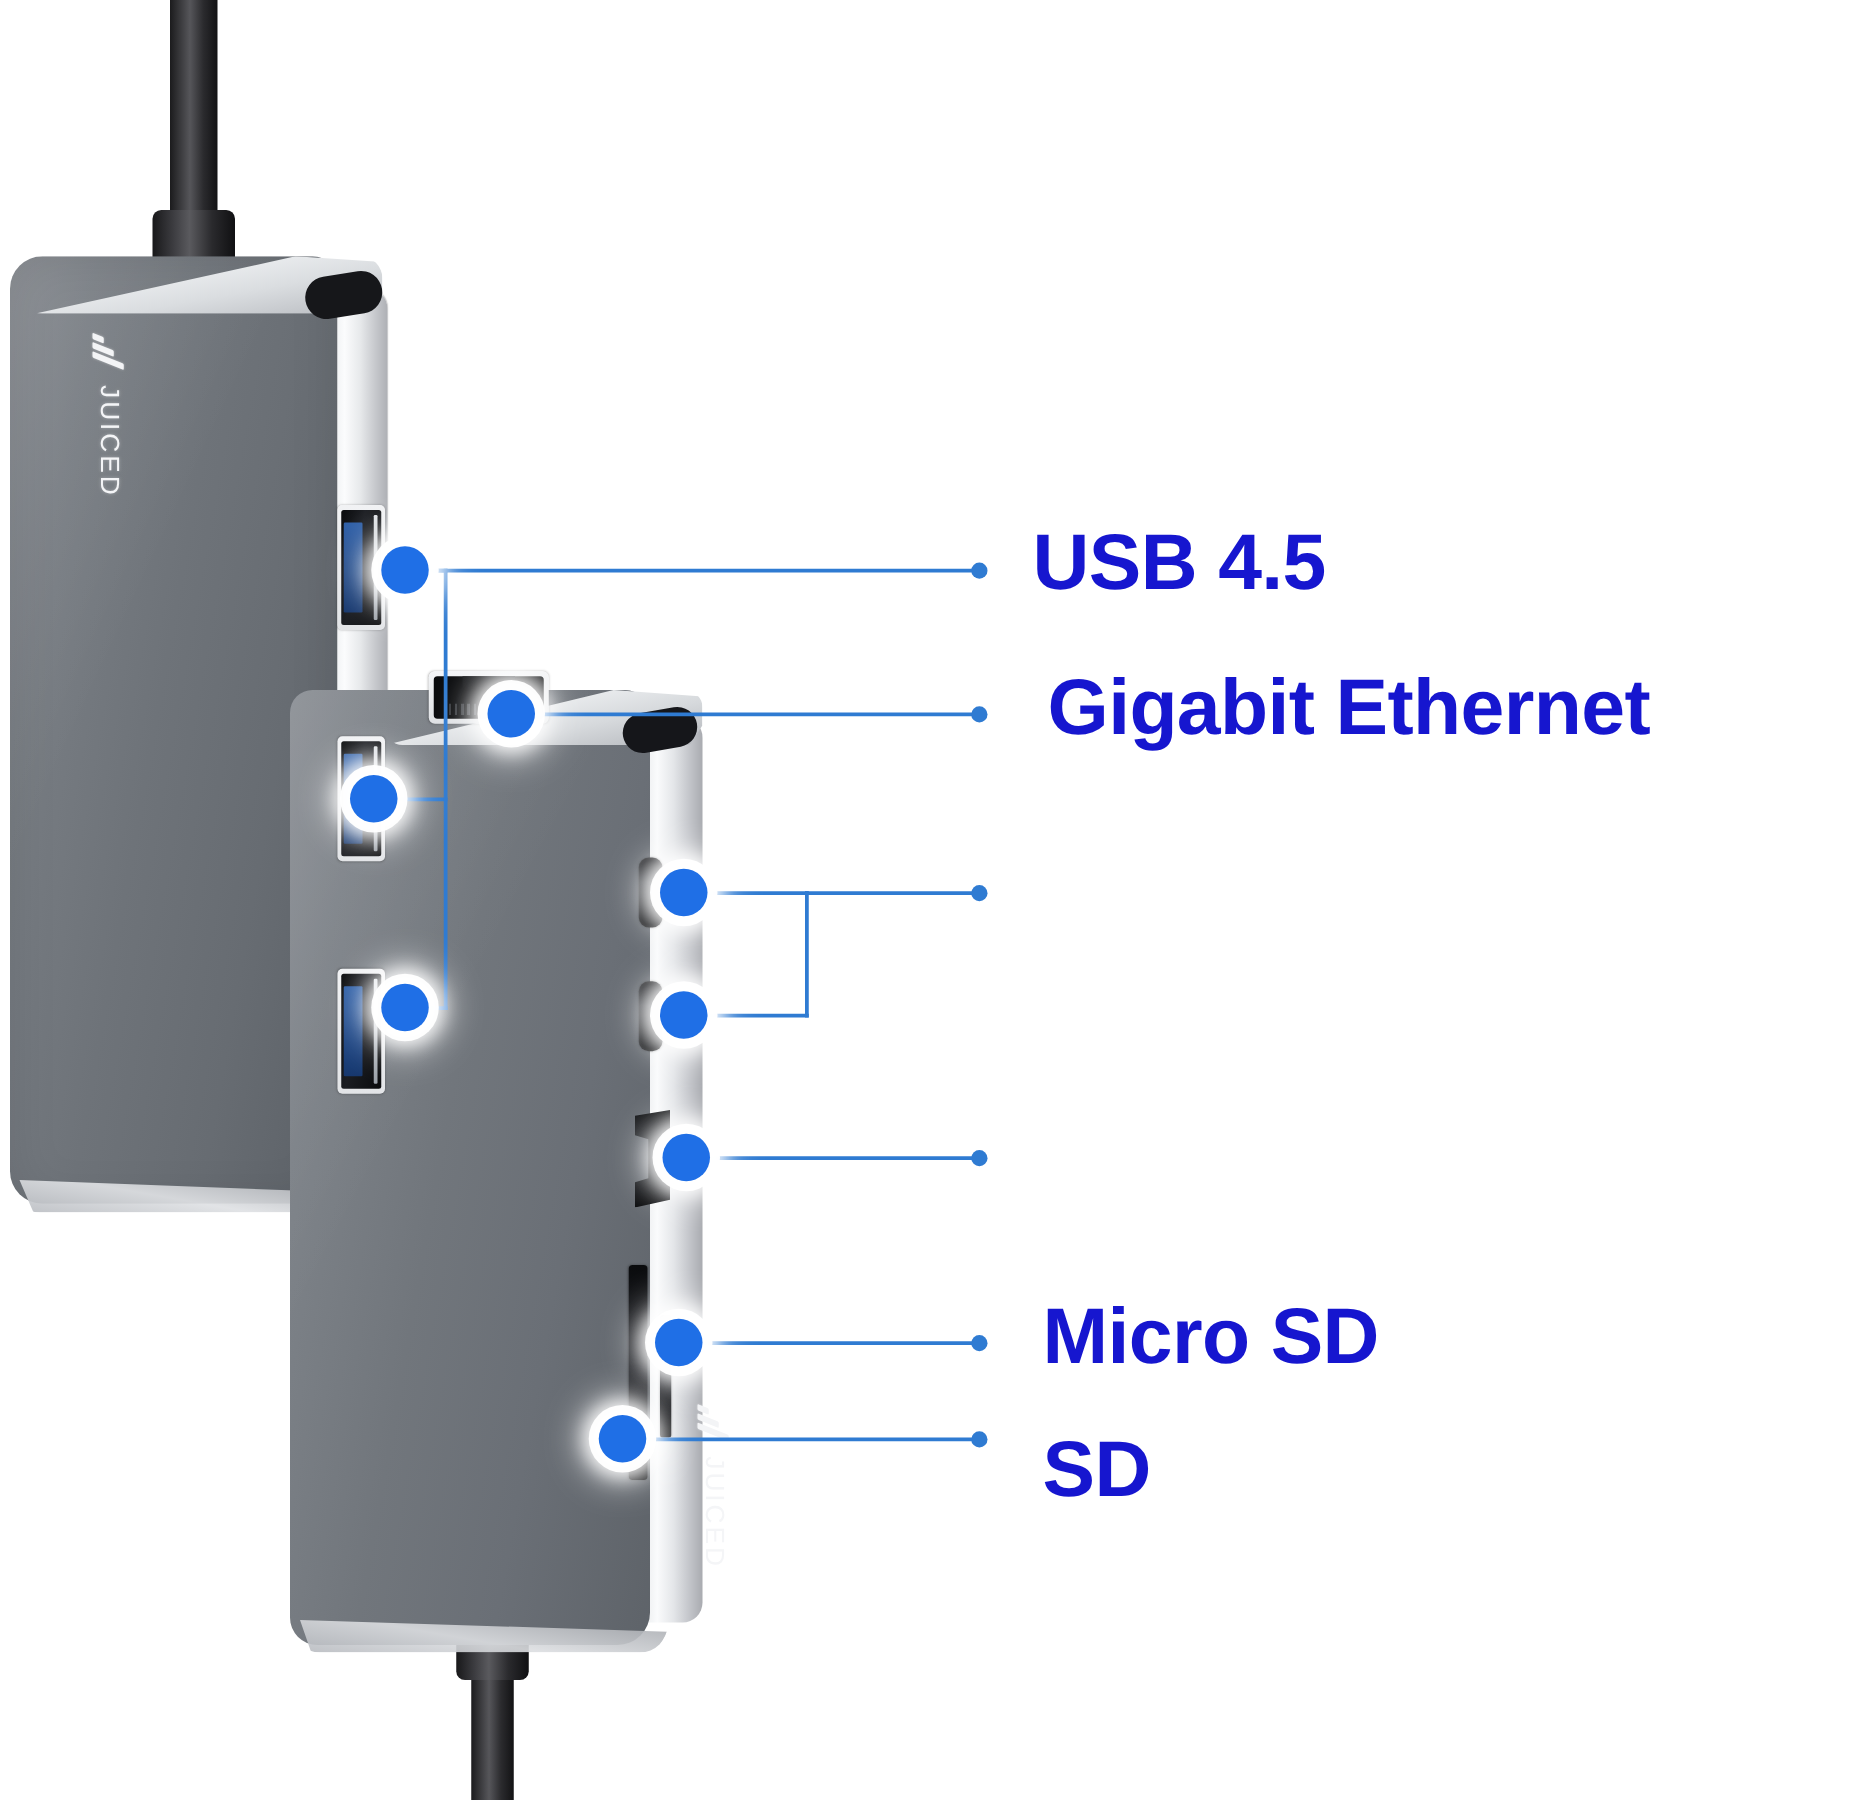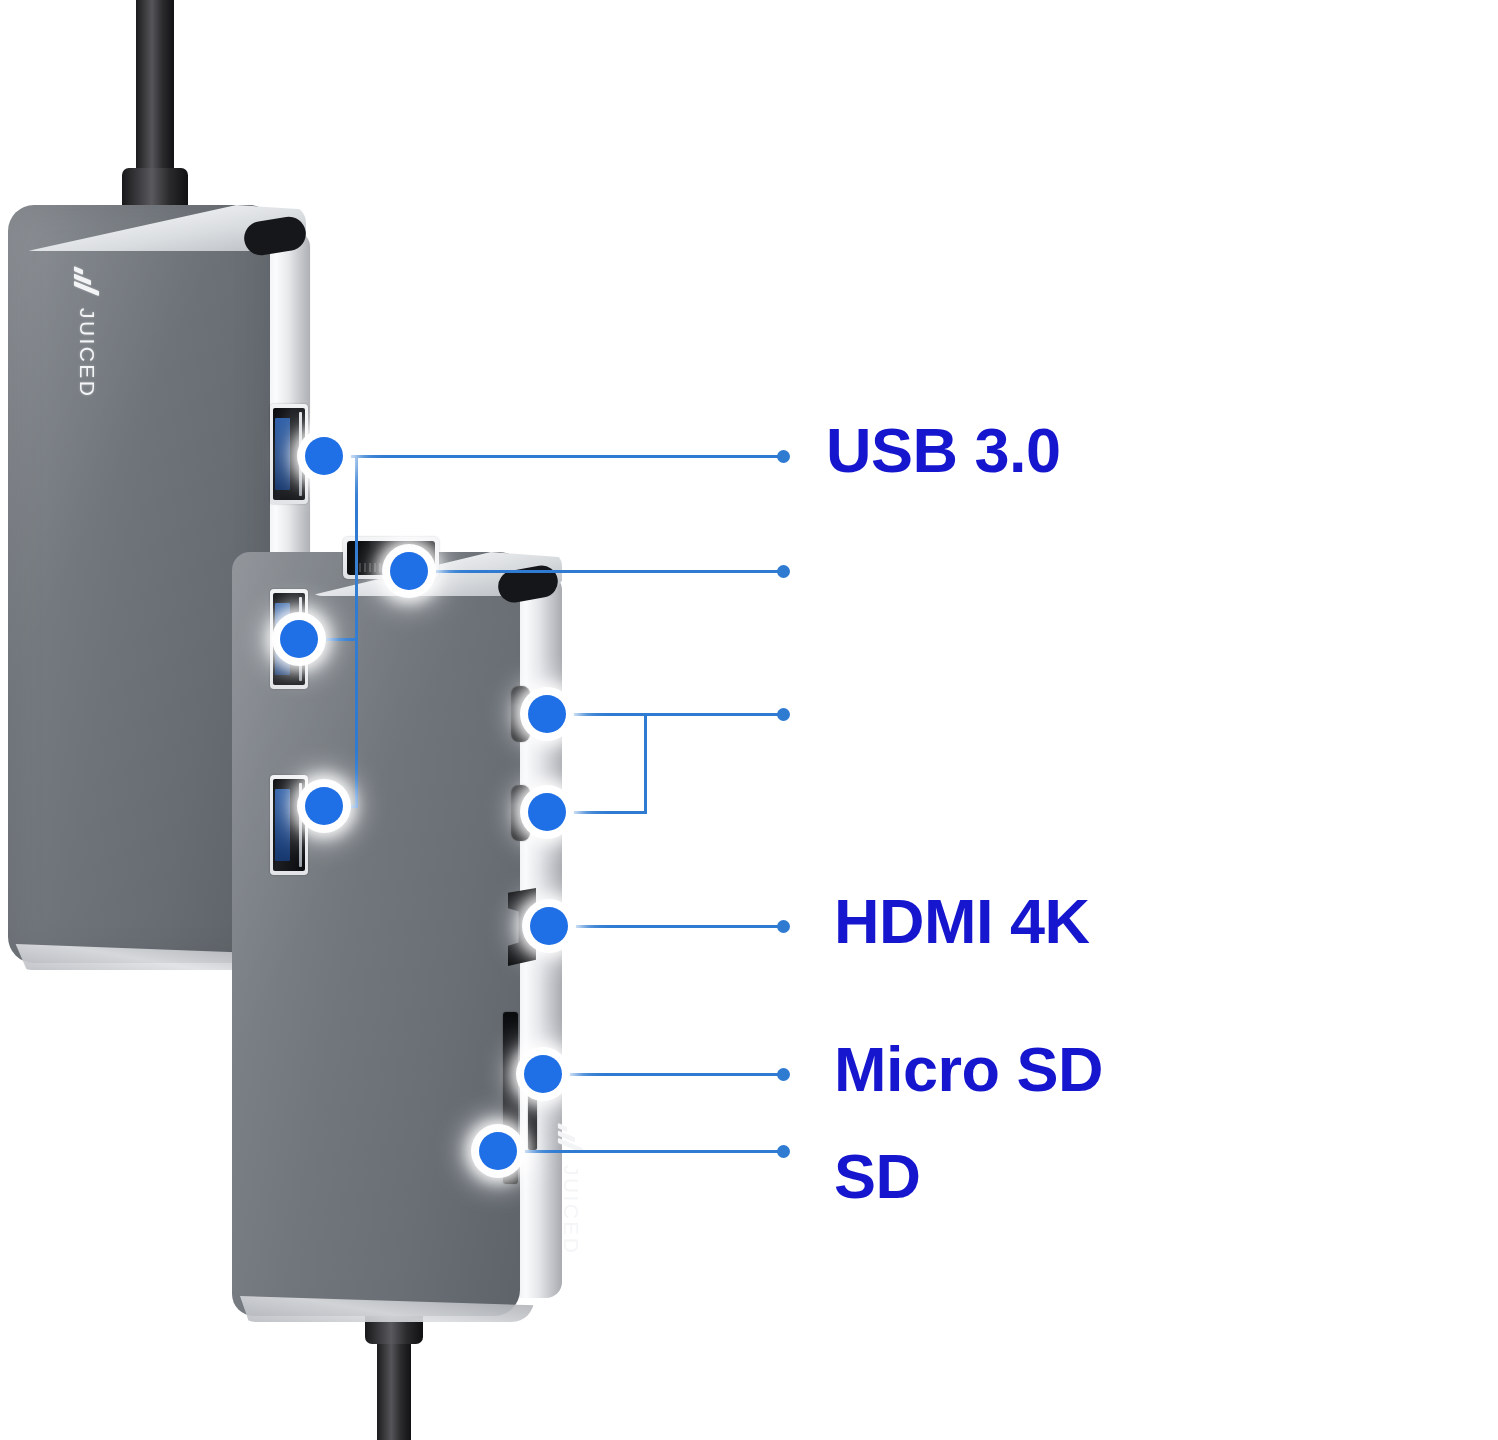"USB 3.0" div.label { text: 3.0 -> 4.5 }
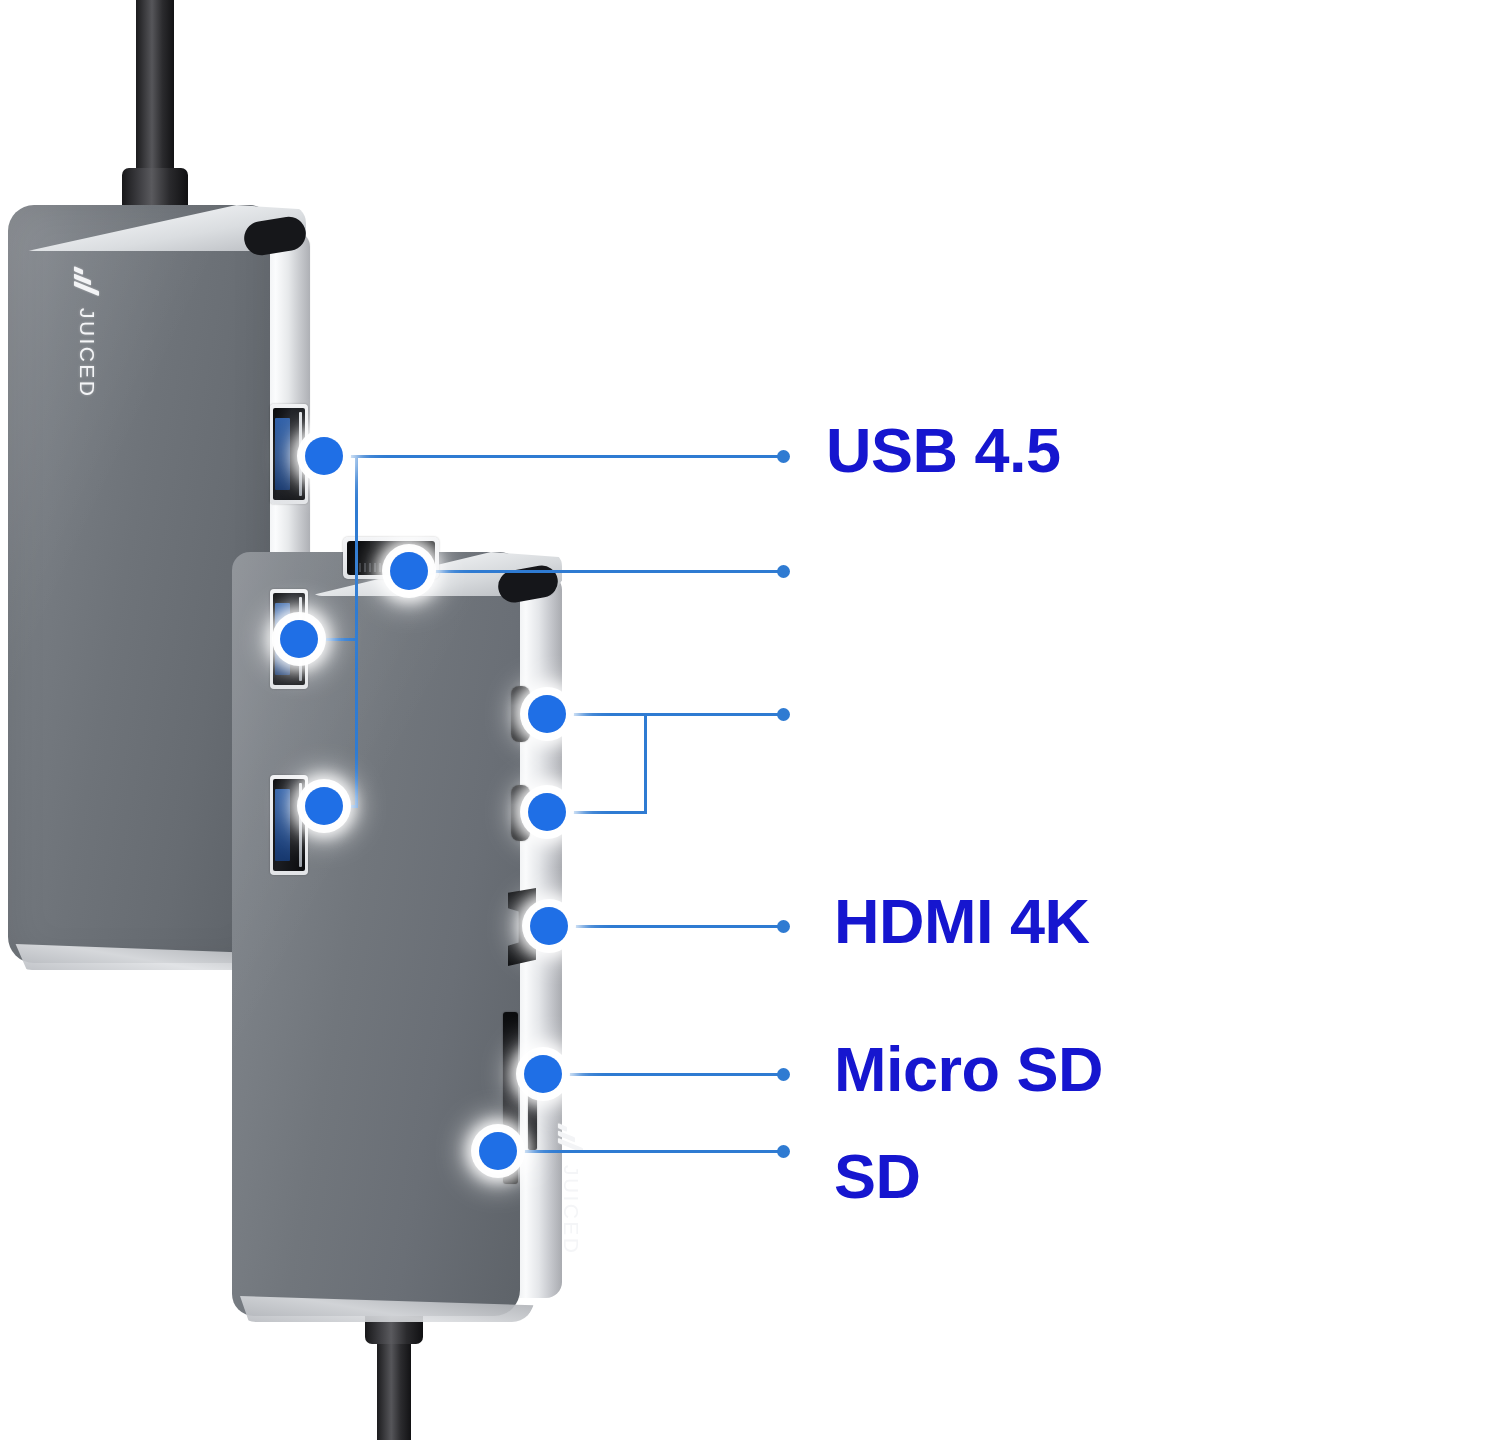"Gigabit Ethernet" div.label { html: none -> <div>Gigabit Ethernet</div> }
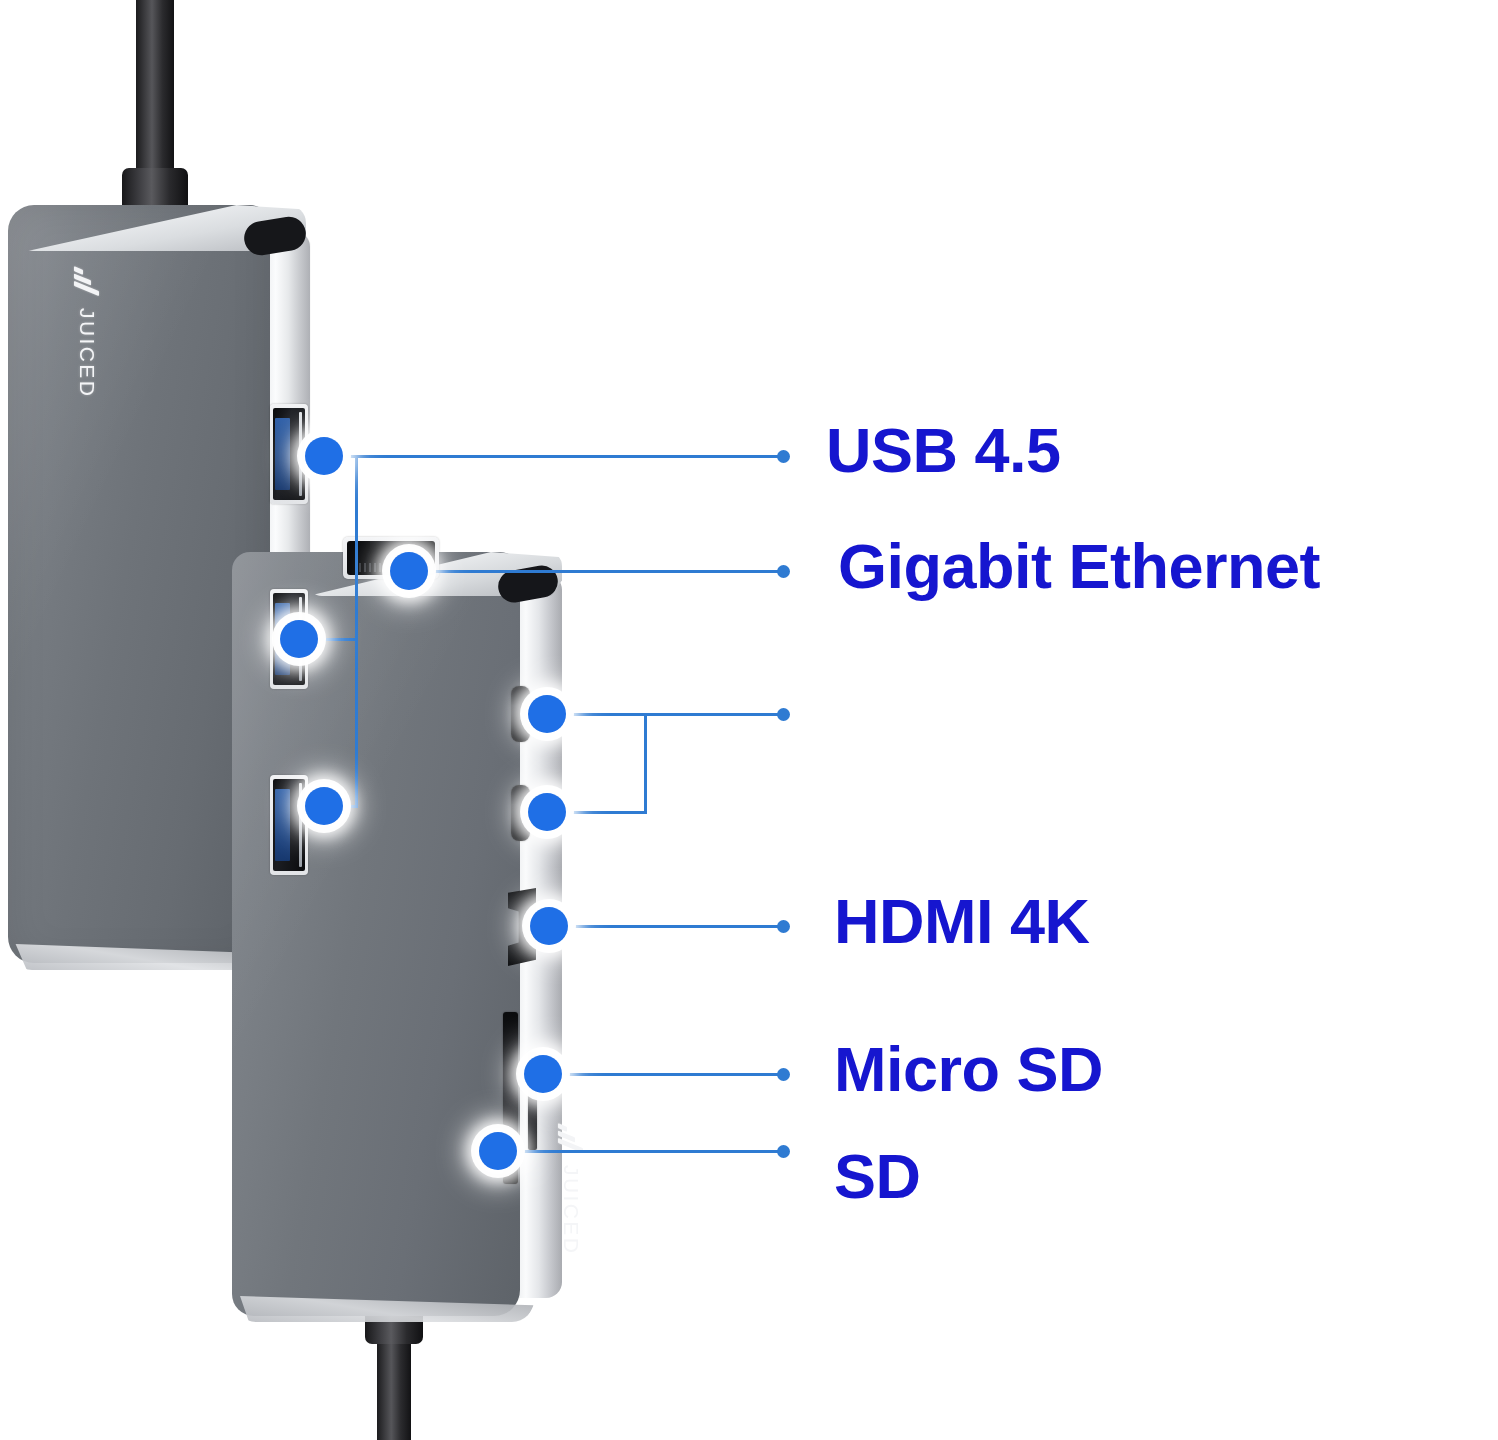"HDMI 4K" div.label { html: <div>HDMI 4K</div> -> none }
